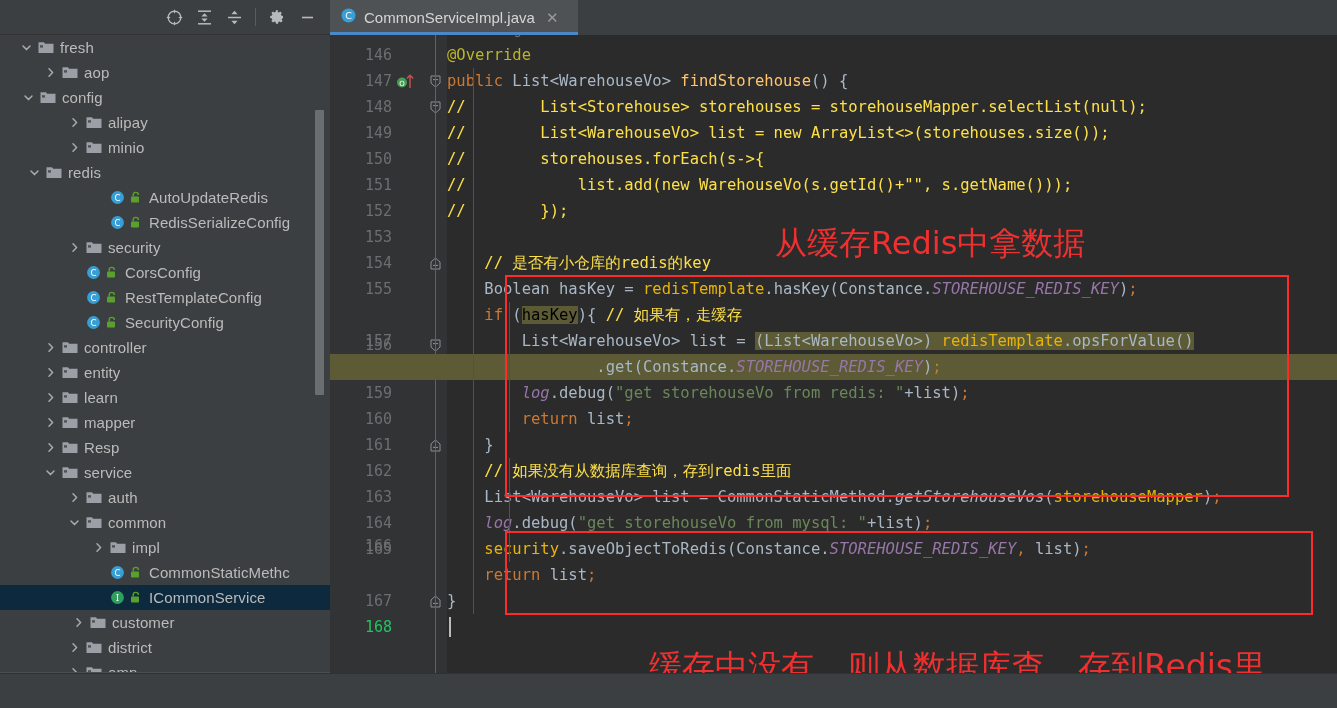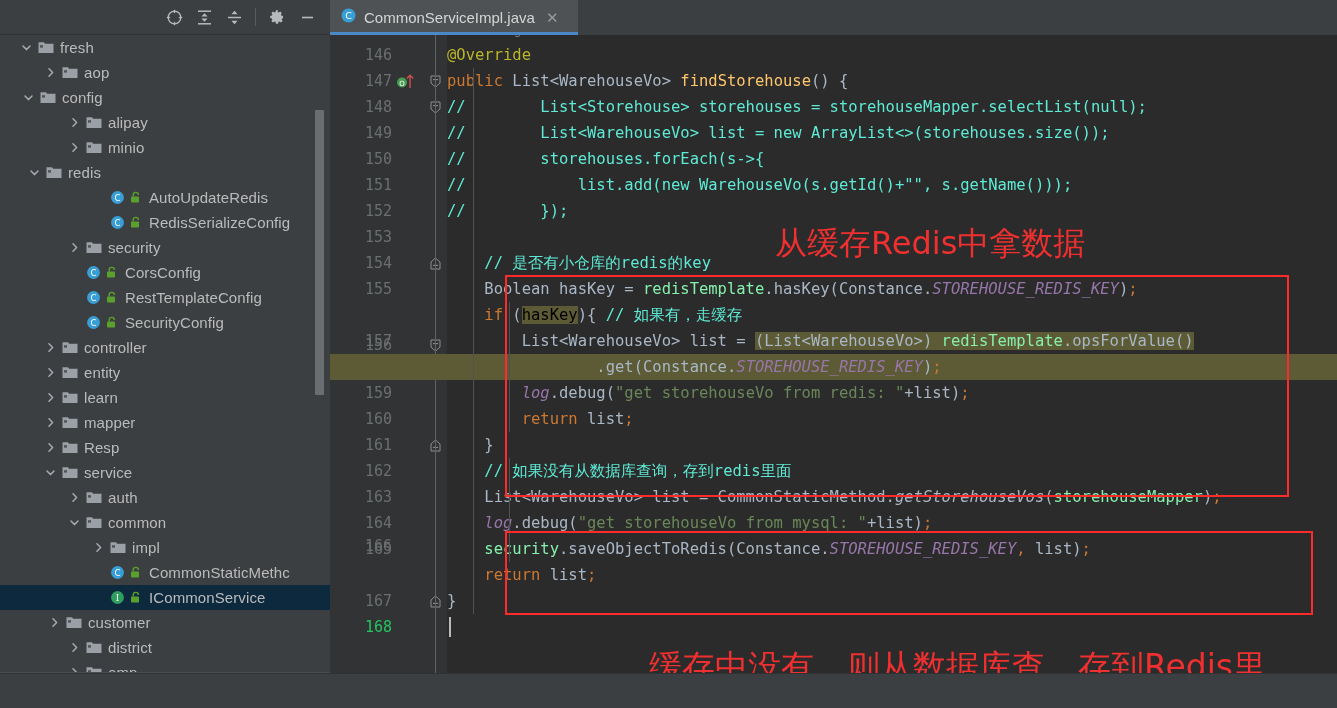"// List<Storehouse> storehouses =" .cmt { color: #5eead4 -> #fde047 }
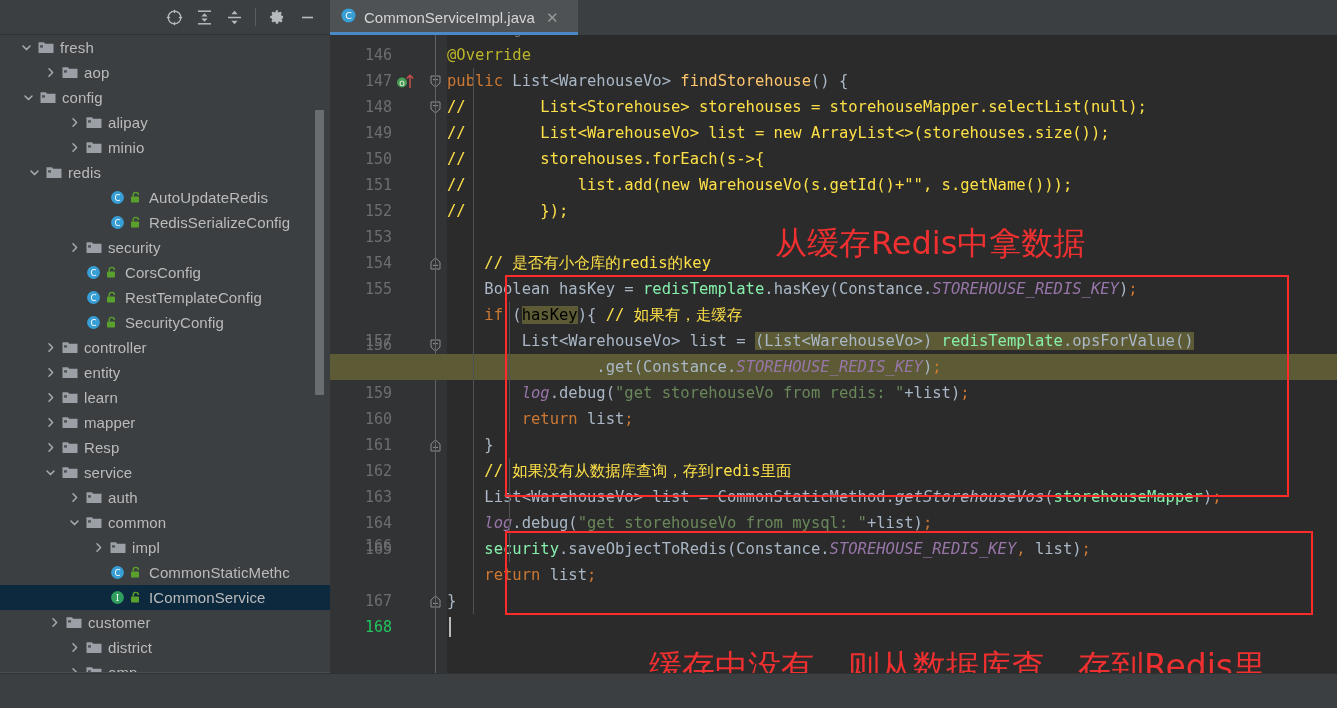"redisTemplate" .fld { color: #86efac -> #eab308 }
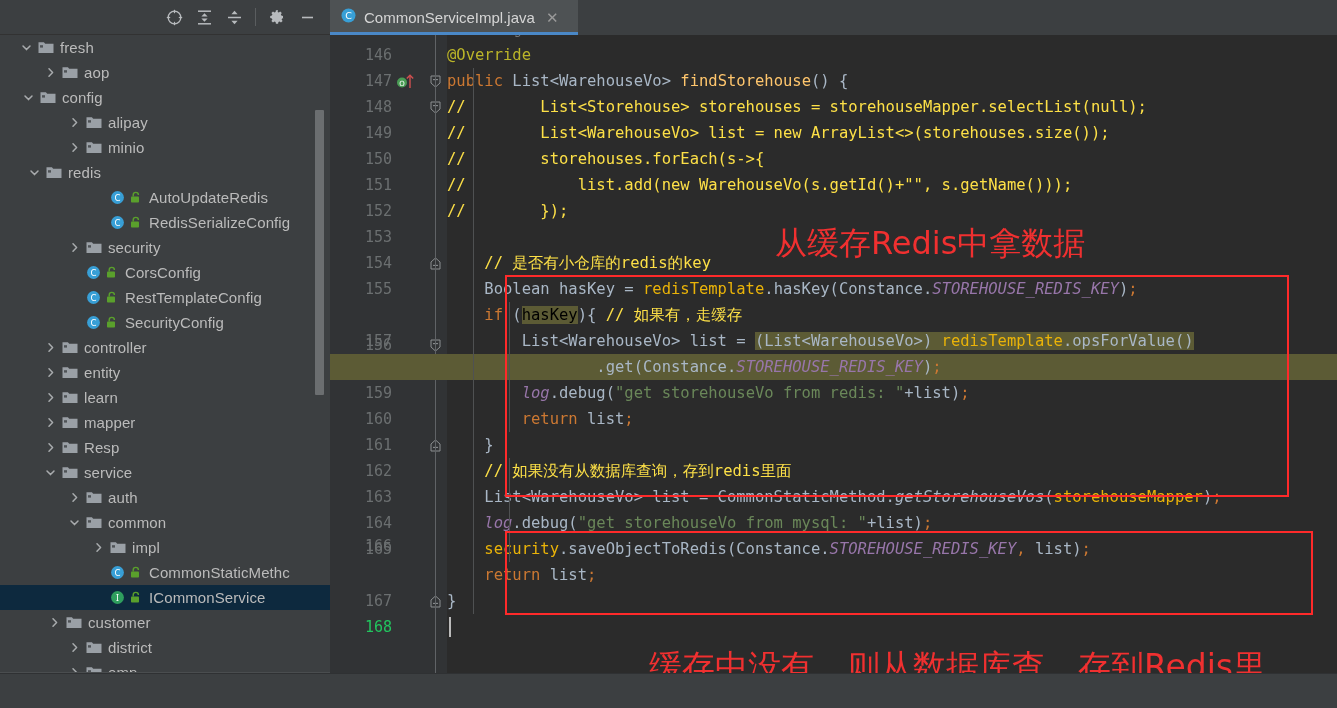"customer" div.row { padding-left: 48px -> 72px }
